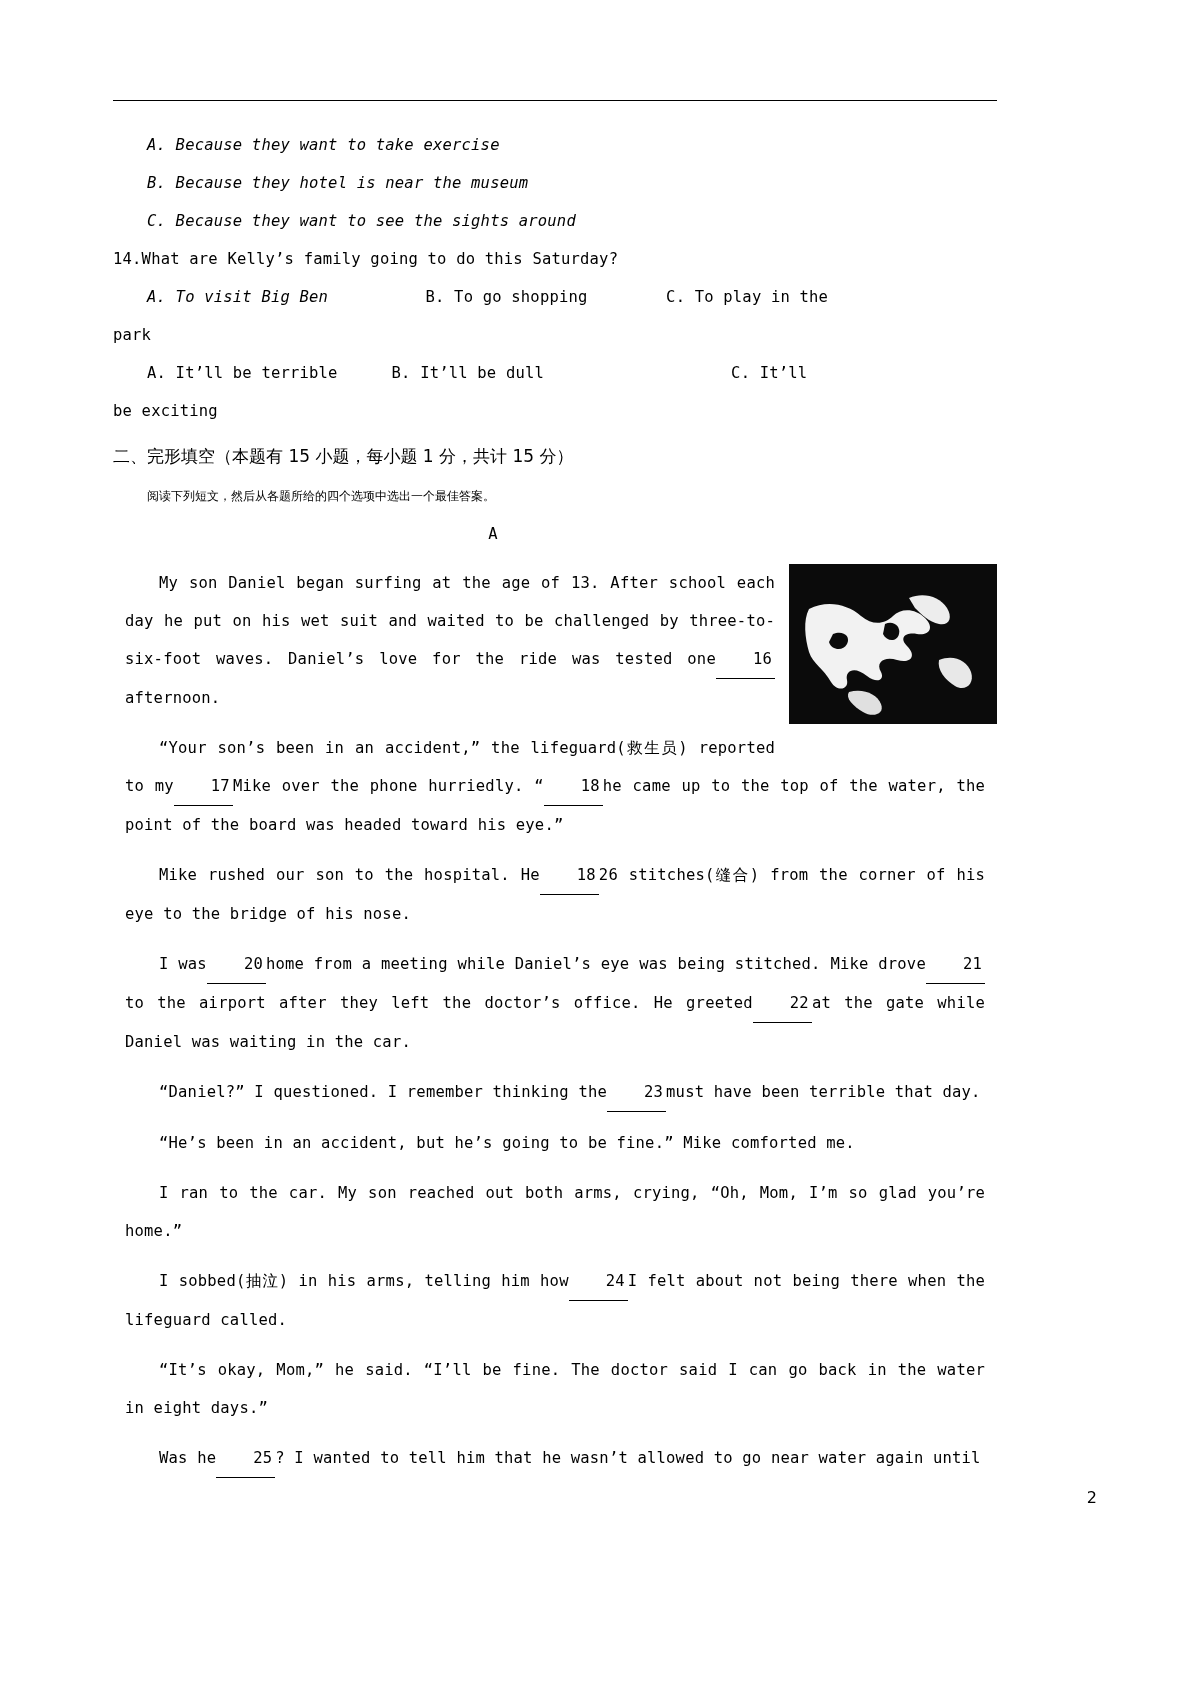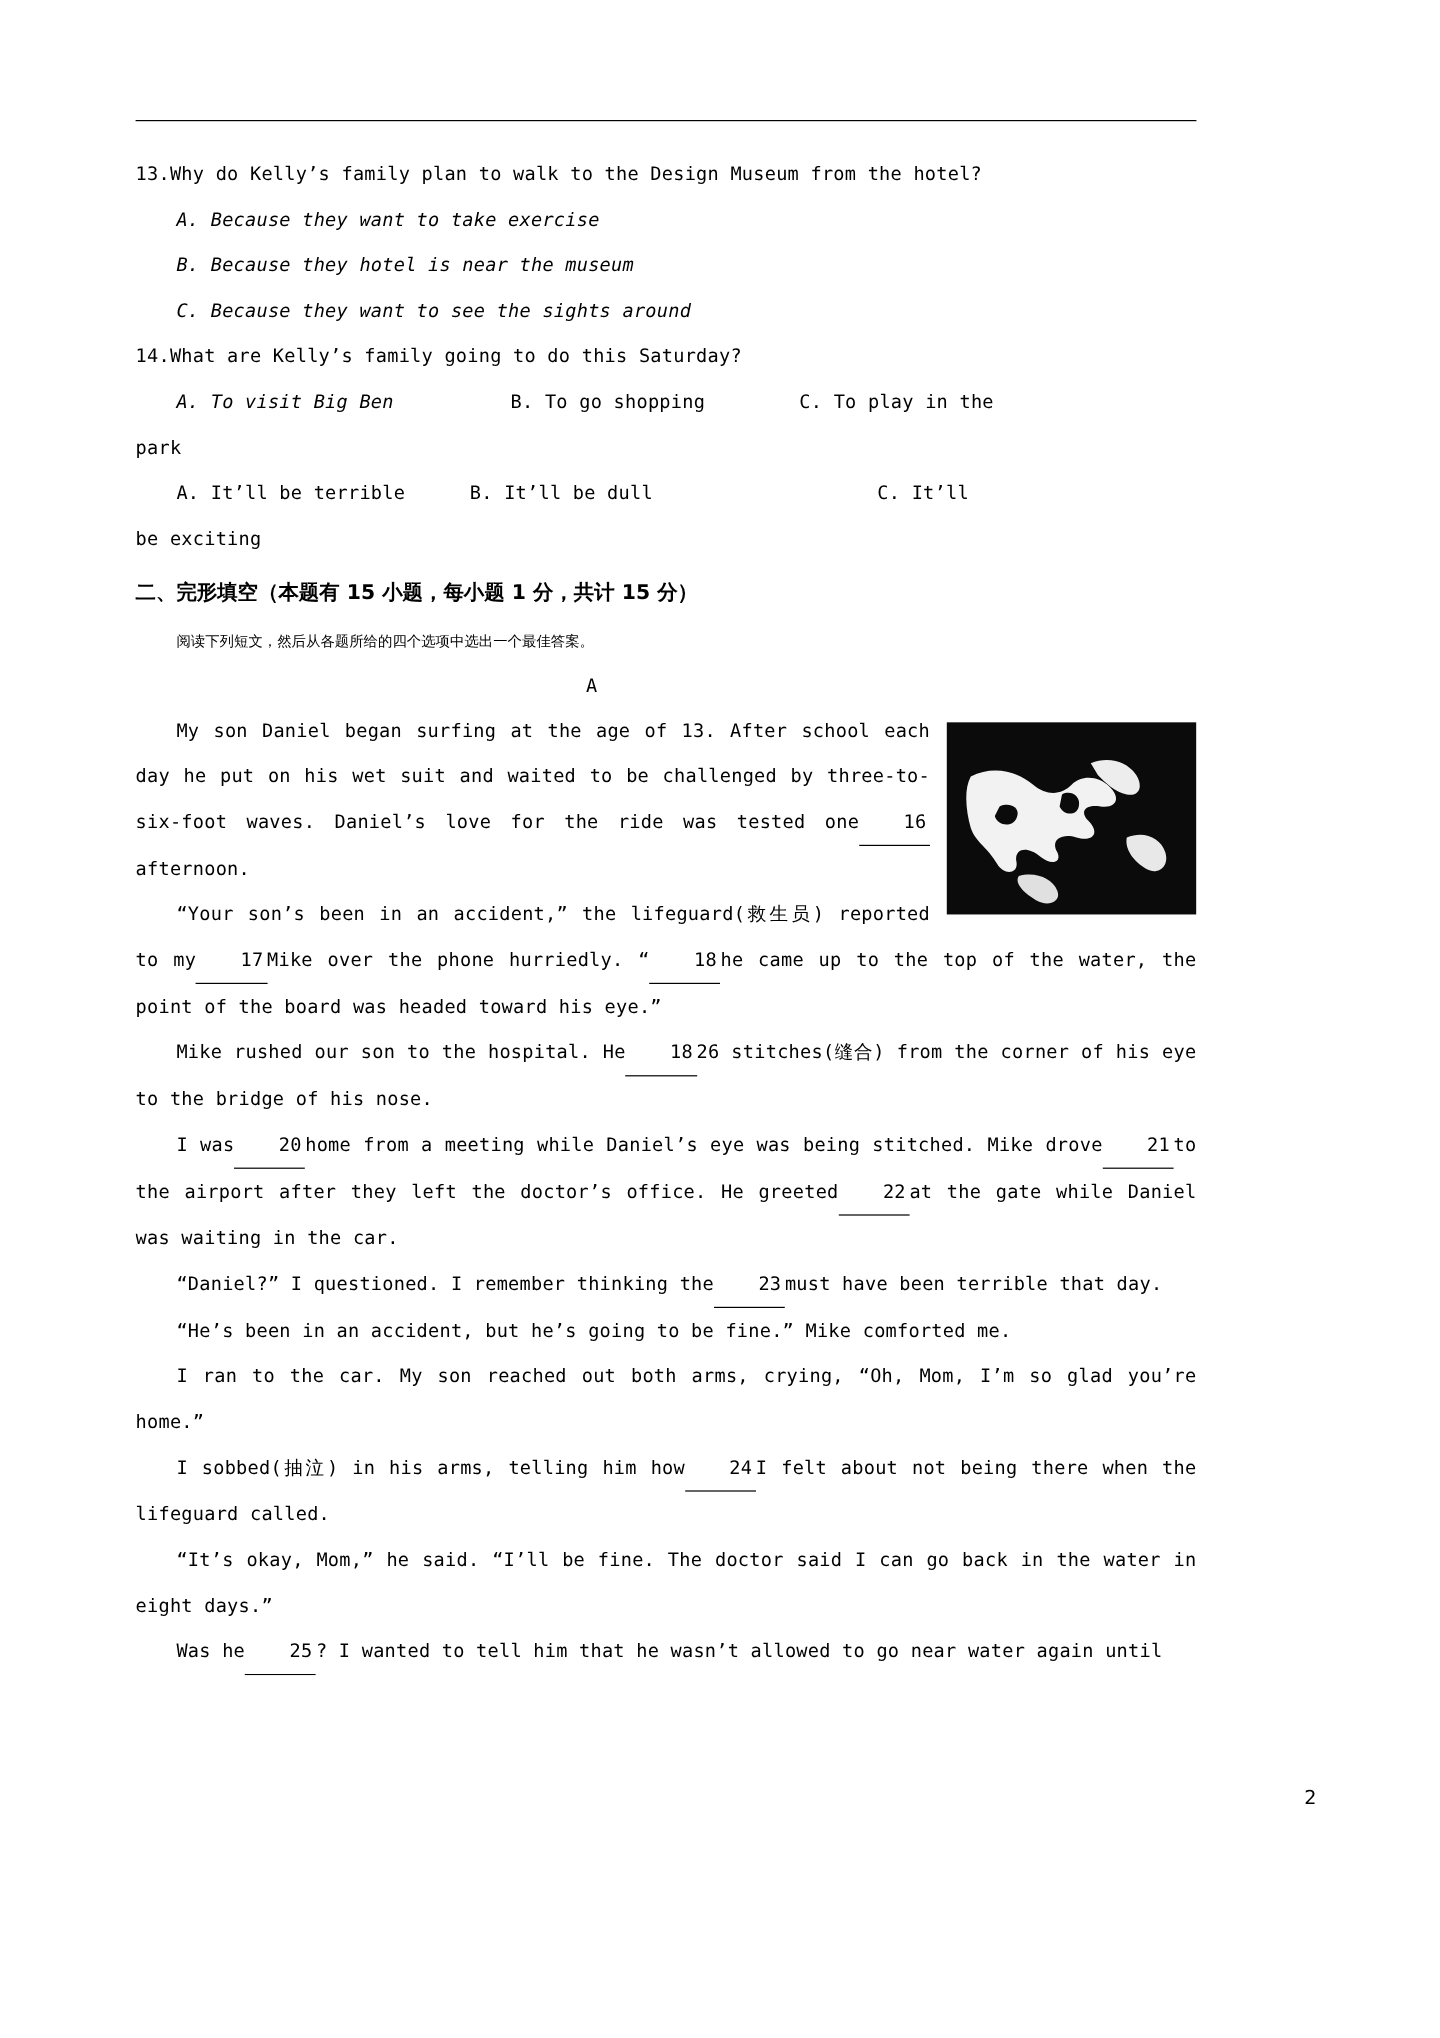"13.Why do Kelly’s family plan" div.mono { html: <div>13.Why do Kelly’s family plan to walk to the Design Museum from the hotel?</div> -> none }
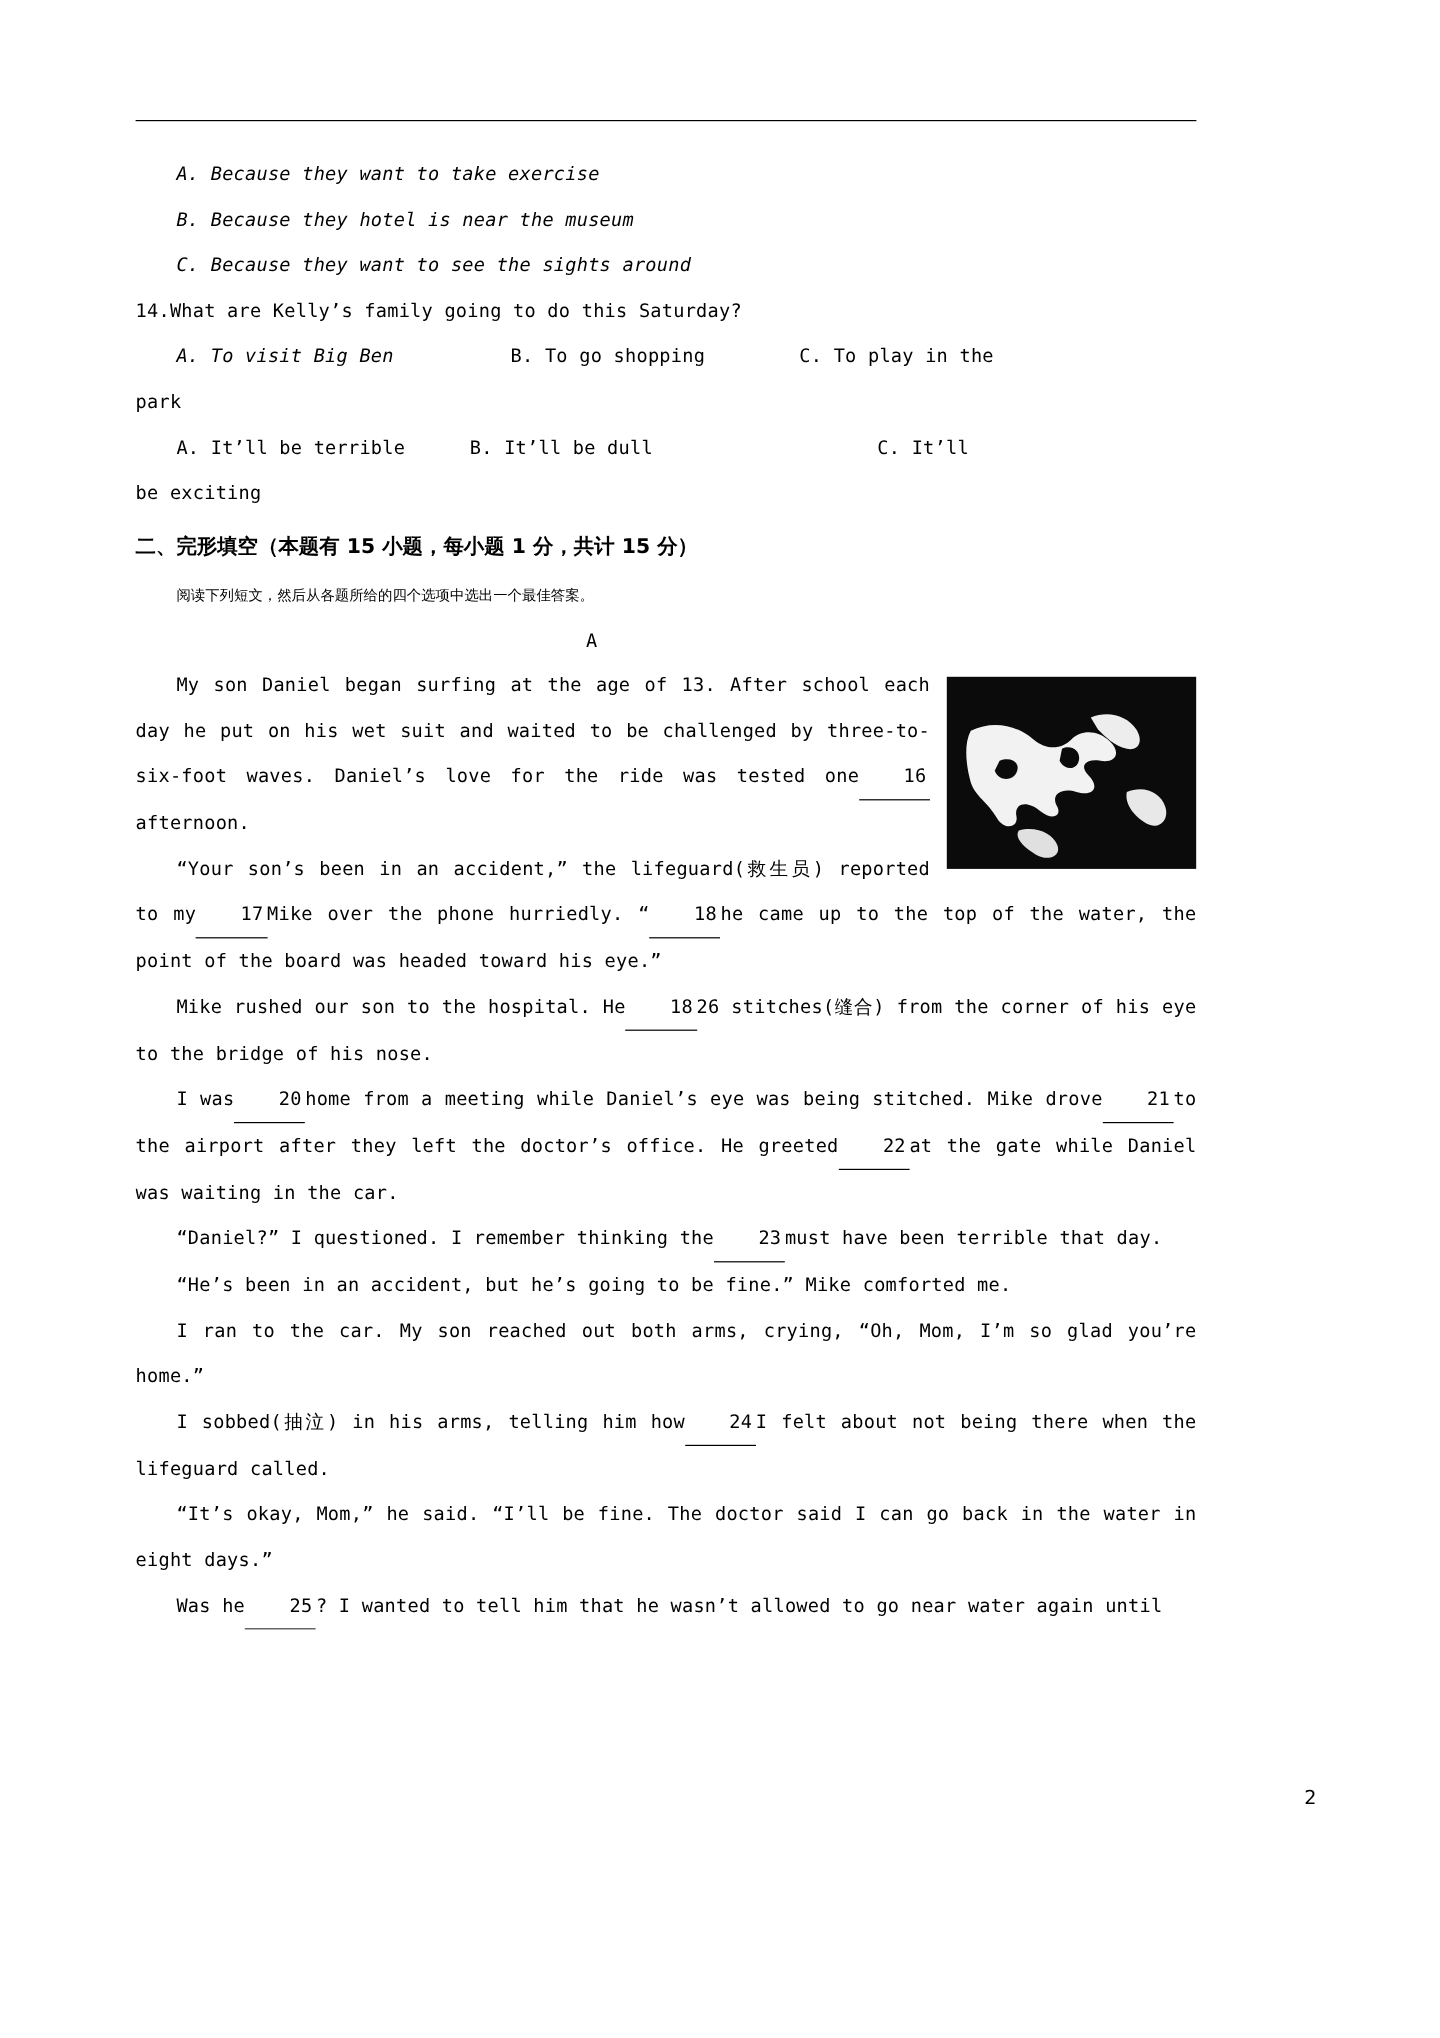"二、完形填空（本题有 15 小题，每小题 1 分，共计" .section-title { font-weight: bold -> normal }
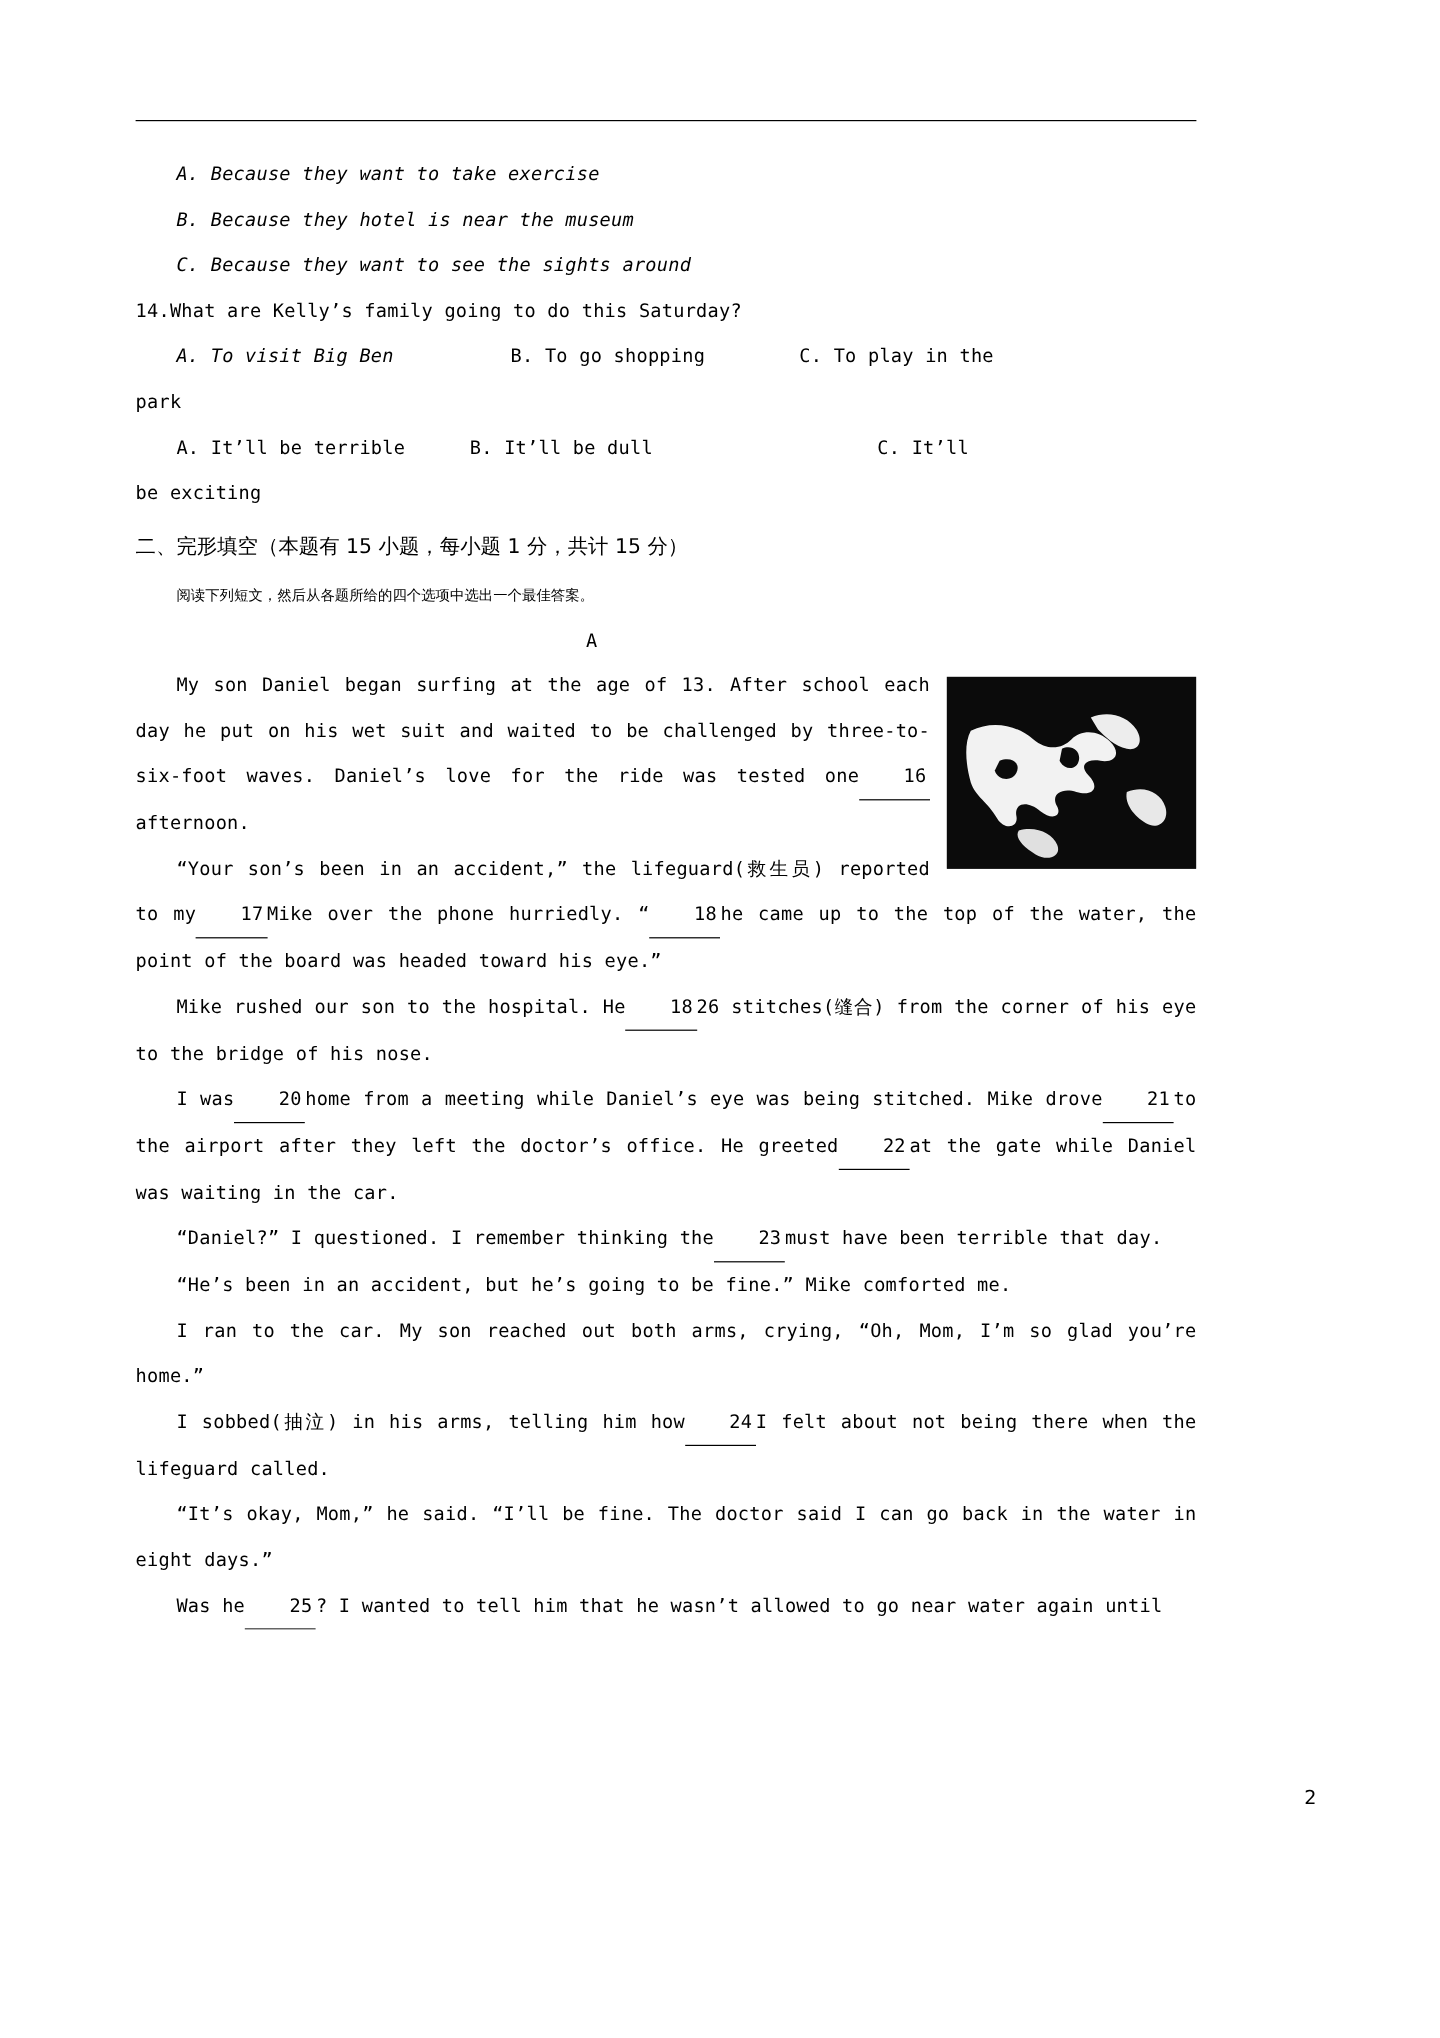"My son Daniel began surfing" .para { margin: 0 -> 12px }
